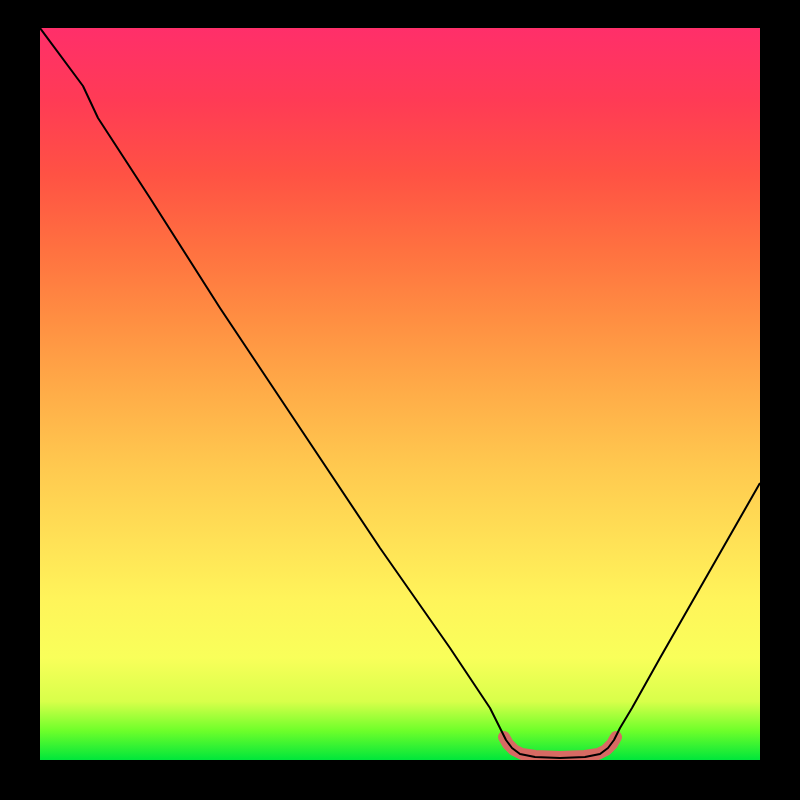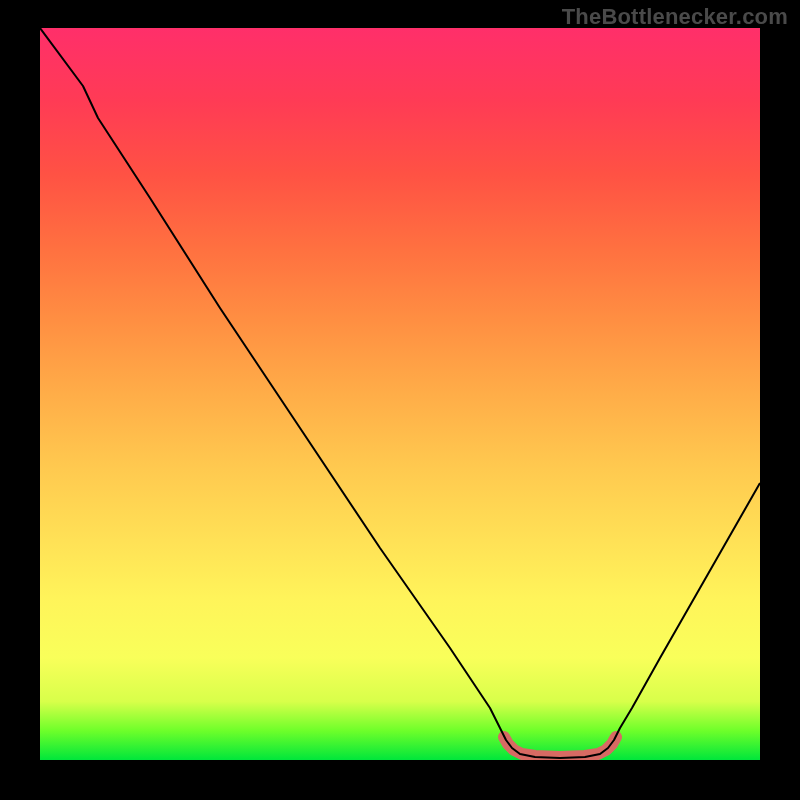"TheBottlenecker.com" div.watermark { html: <div>TheBottlenecker.com</div> -> none }
